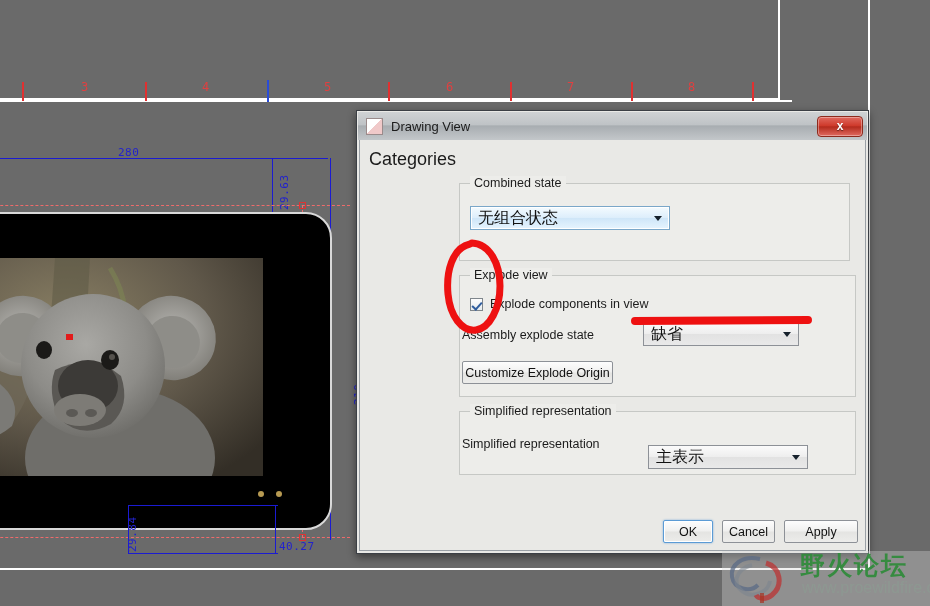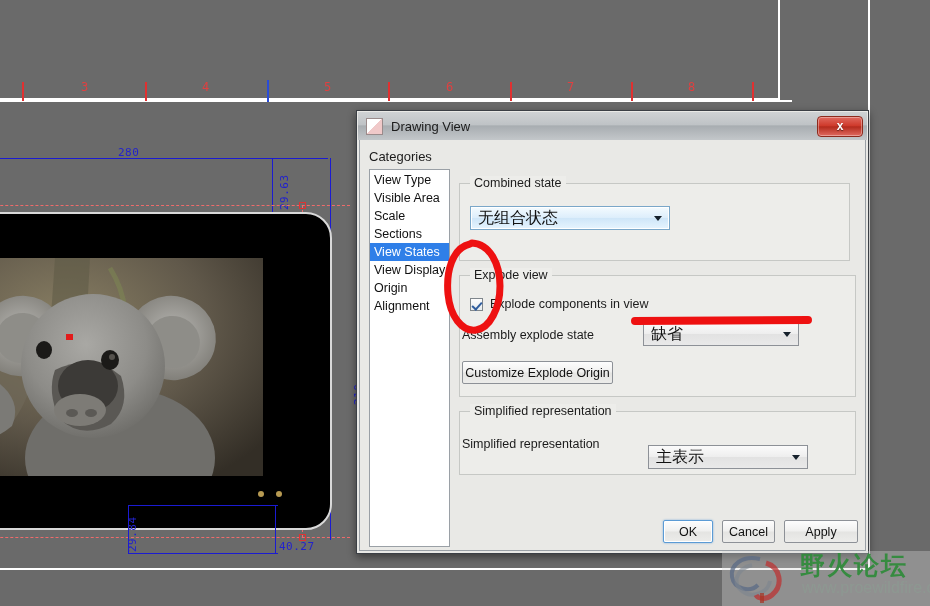"Categories" .cat-label { font-size: 13px -> 18px }
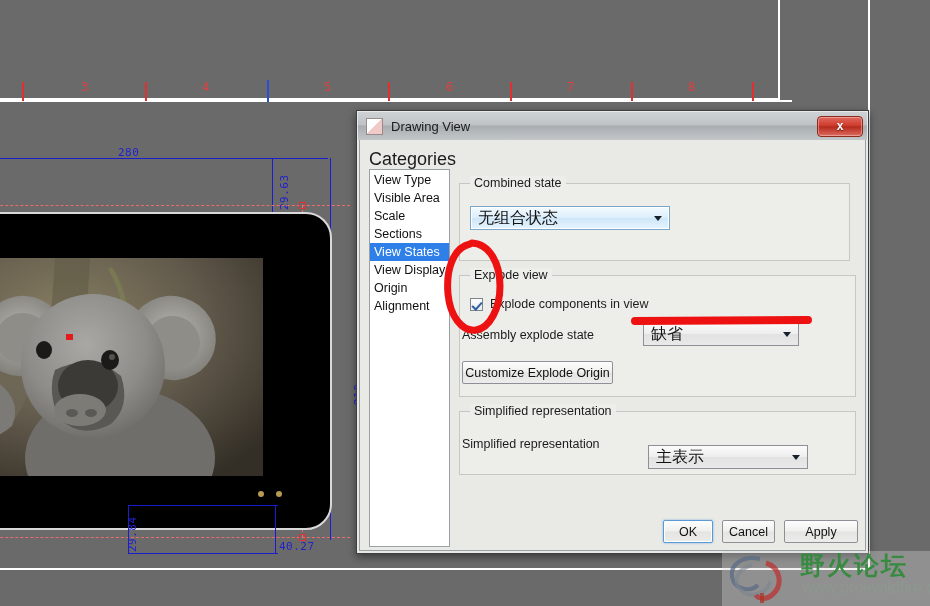"View Type" div.cat-list { html: <div> <div>View Type</div> <div>Visible Area</div> <div>Scale</div> <div>Sections</div> <div>View States</div> <div>View Display</div> <div>Origin</div> <div>Alignment</div> </div> -> none }
